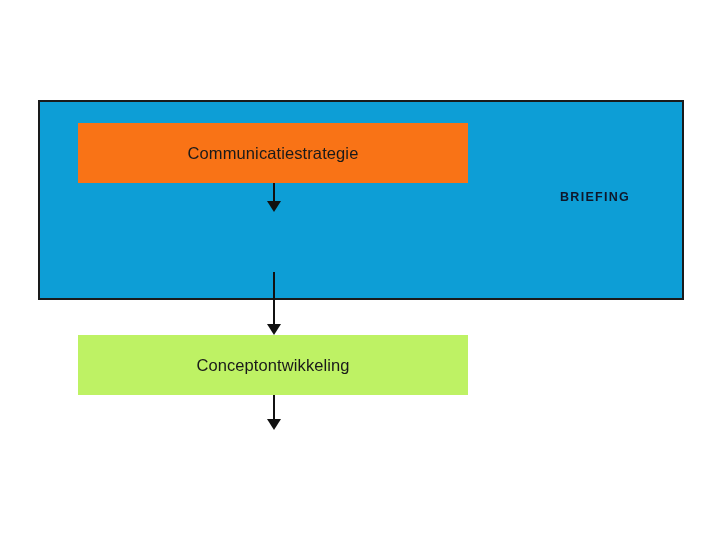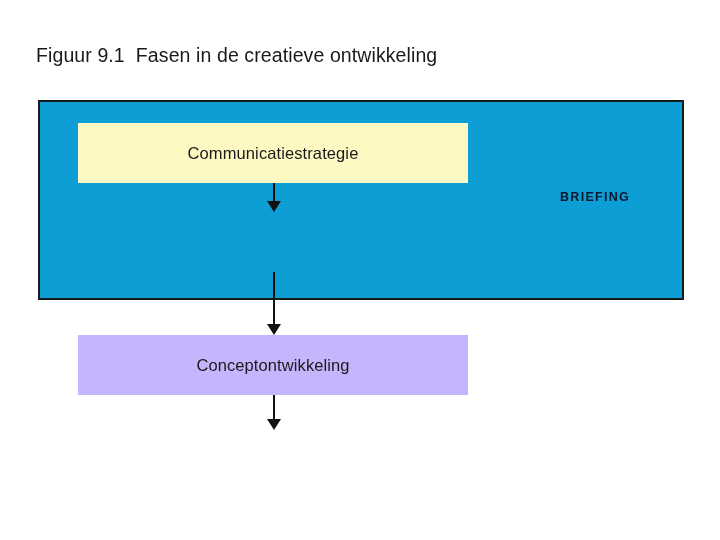"Figuur 9.1 Fasen in de" div { html: <div>Figuur 9.1 Fasen in de creatieve ontwikkeling</div> -> none }
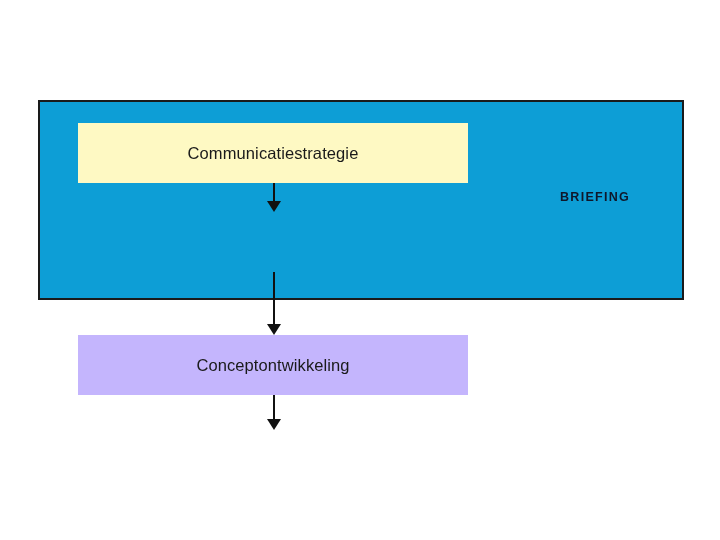"Communicatiestrategie" .box-inside { background: #fef9c3 -> #f97316 }
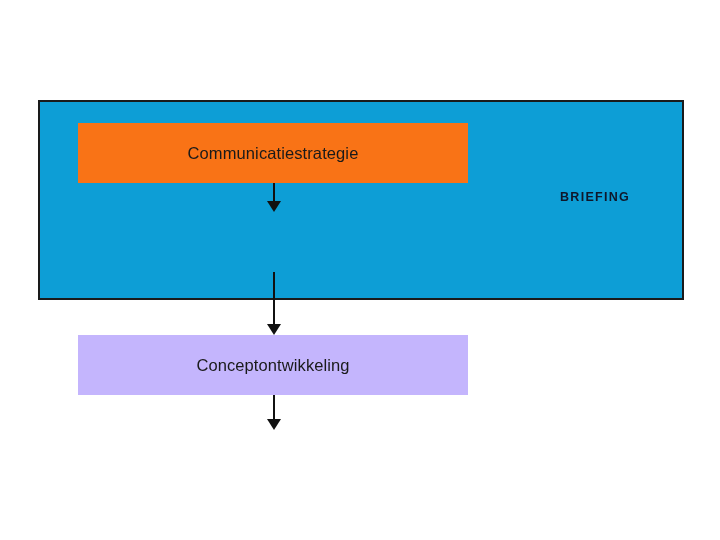"Conceptontwikkeling" .box-outside { background: #c4b5fd -> #bef264 }
